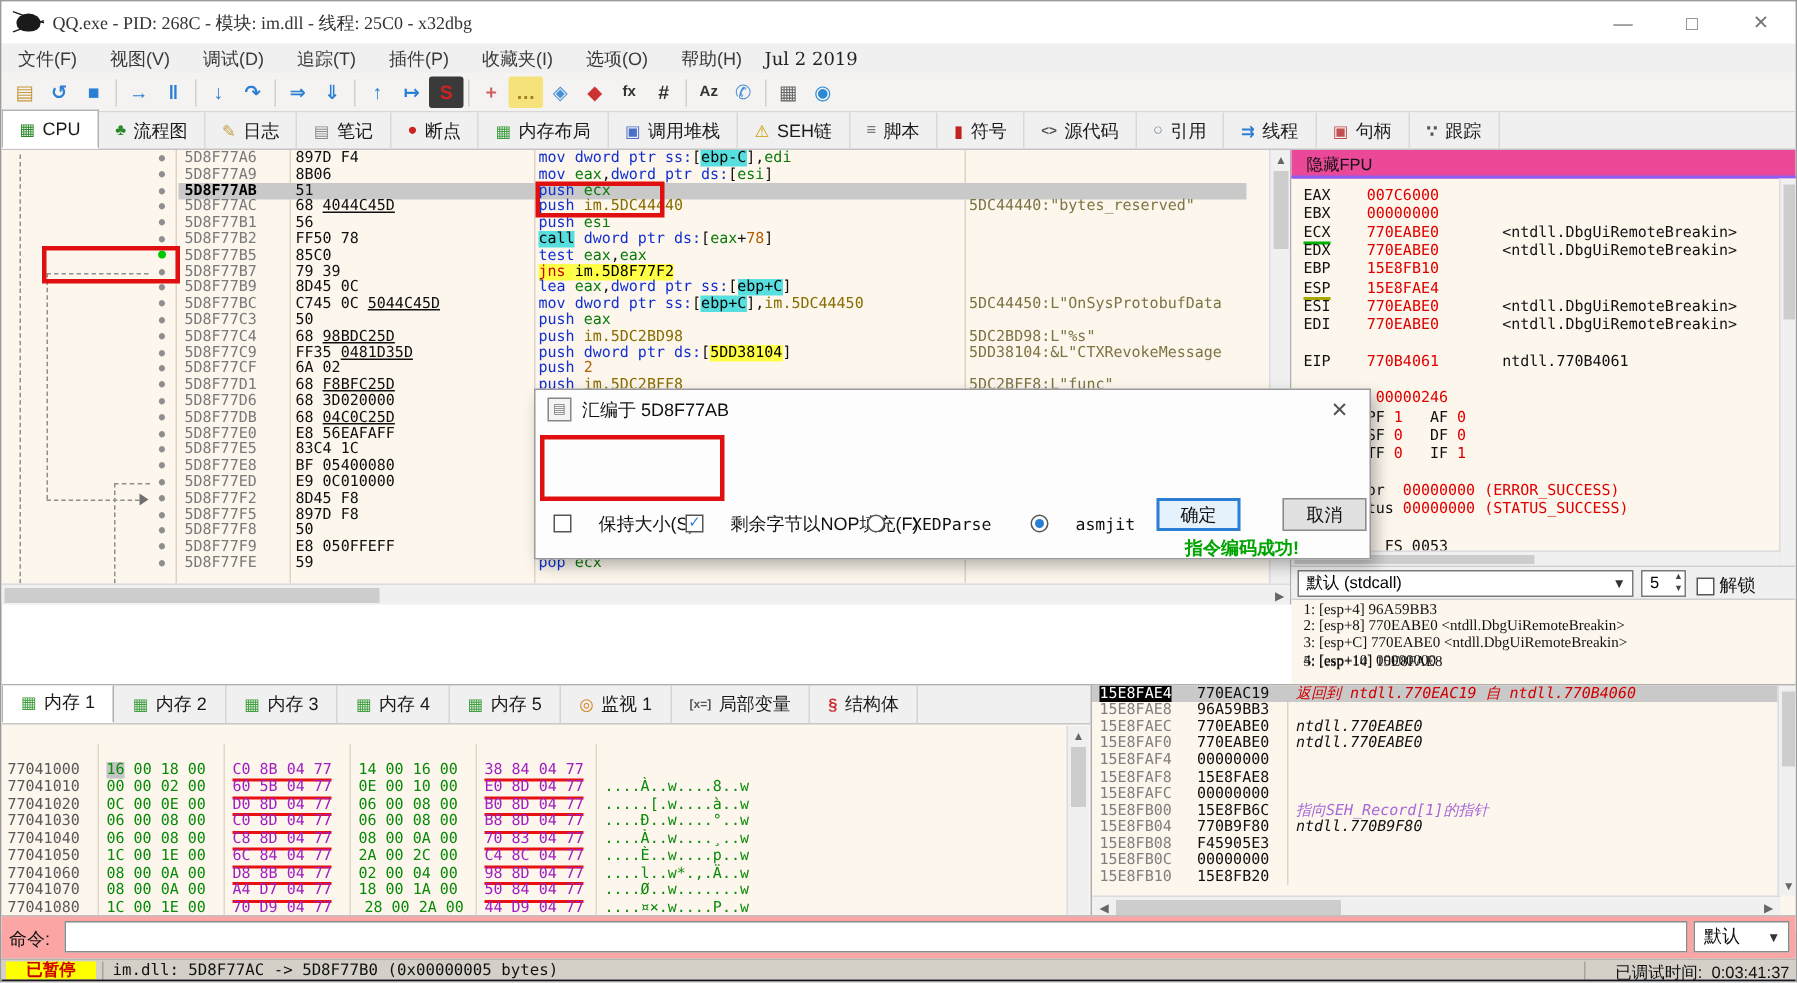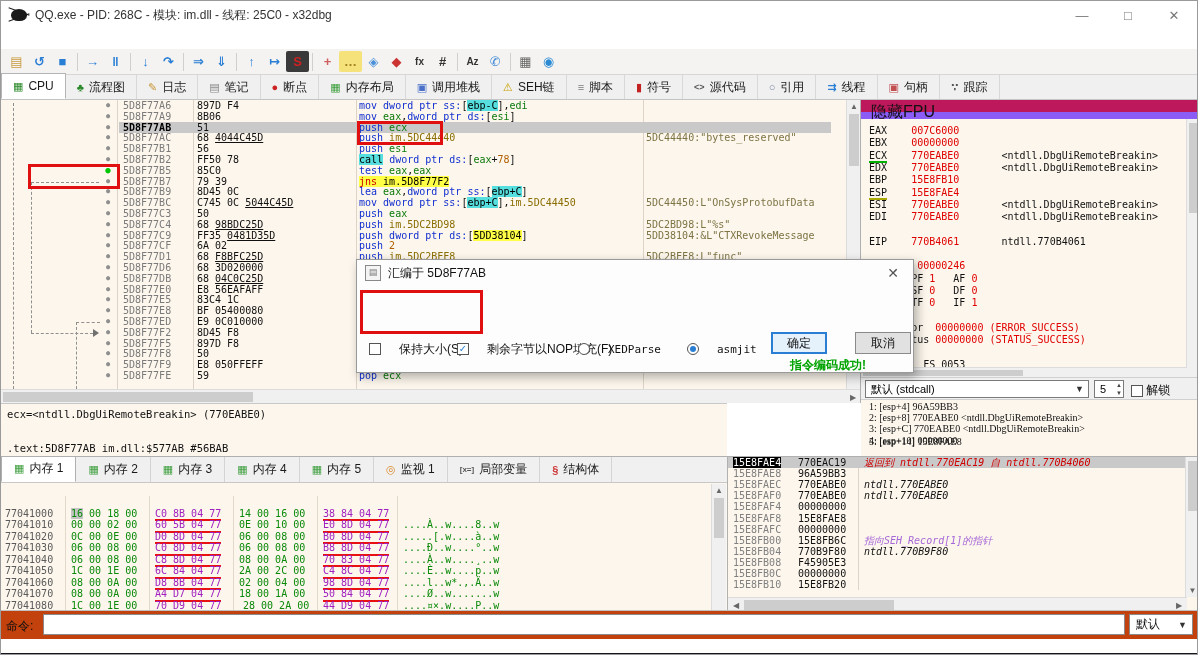"QQ.exe - PID: 268C -" .title-text { font-family: none -> Liberation Serif, serif }
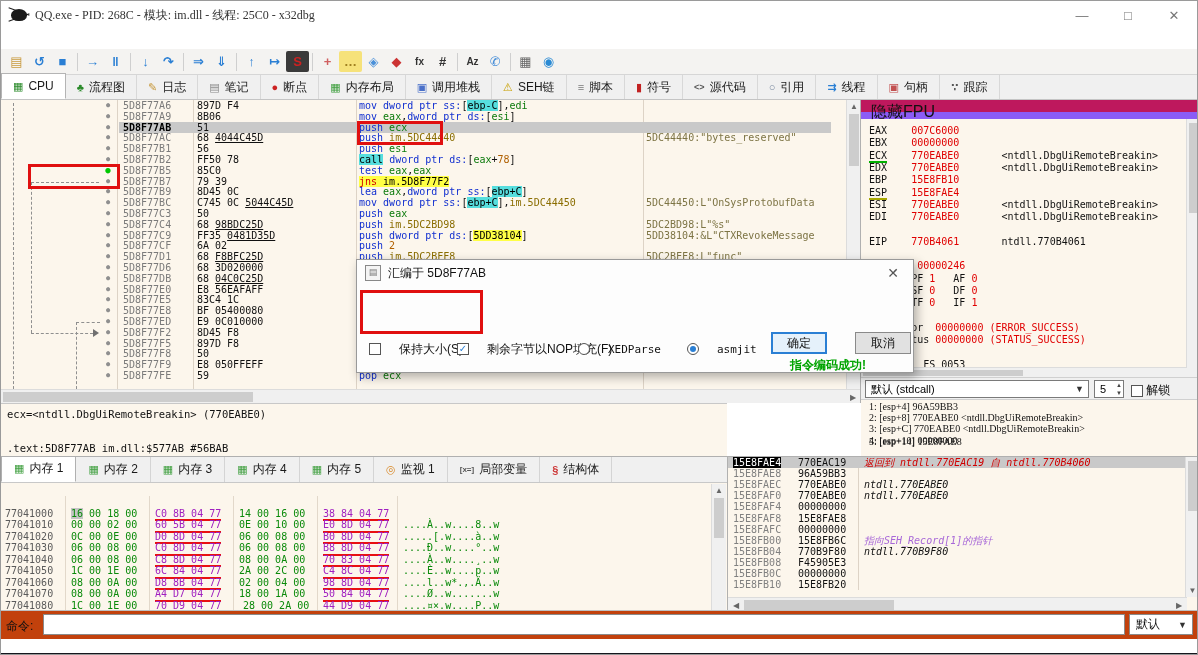"文件(F) 视图(V) 调试(D) 追踪(T) 插件(P)" div.menubar { html: none -> <div> <span><span>文件(F)</span><span>视图(V)</span><span>调试(D)</span><span>追踪(T)</span><span>插件(P)</span><span>收藏夹(I)</span><span>选项(O)</span><span>帮助(H)</span></span> <span>Jul 2 2019</span> </div> }
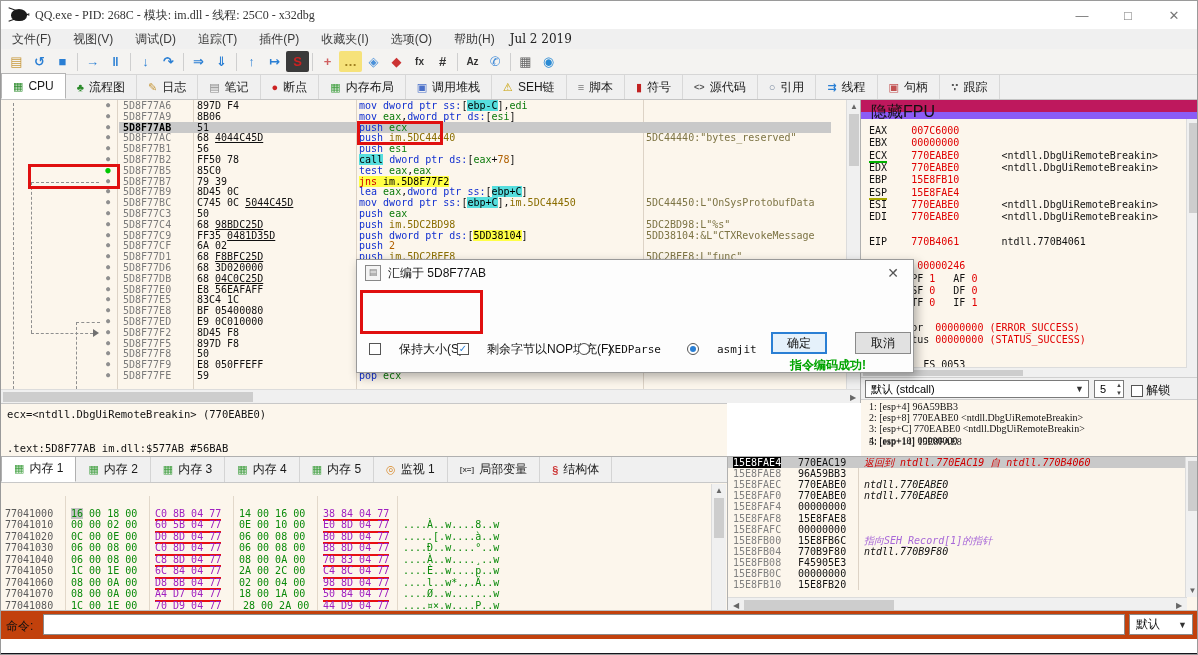"隐藏FPU" .regs-header { background: #be185d -> #ec4899; border-bottom: 7px solid #8b5cf6 -> 2px solid #8b5cf6; font-size: 16px -> 11px }
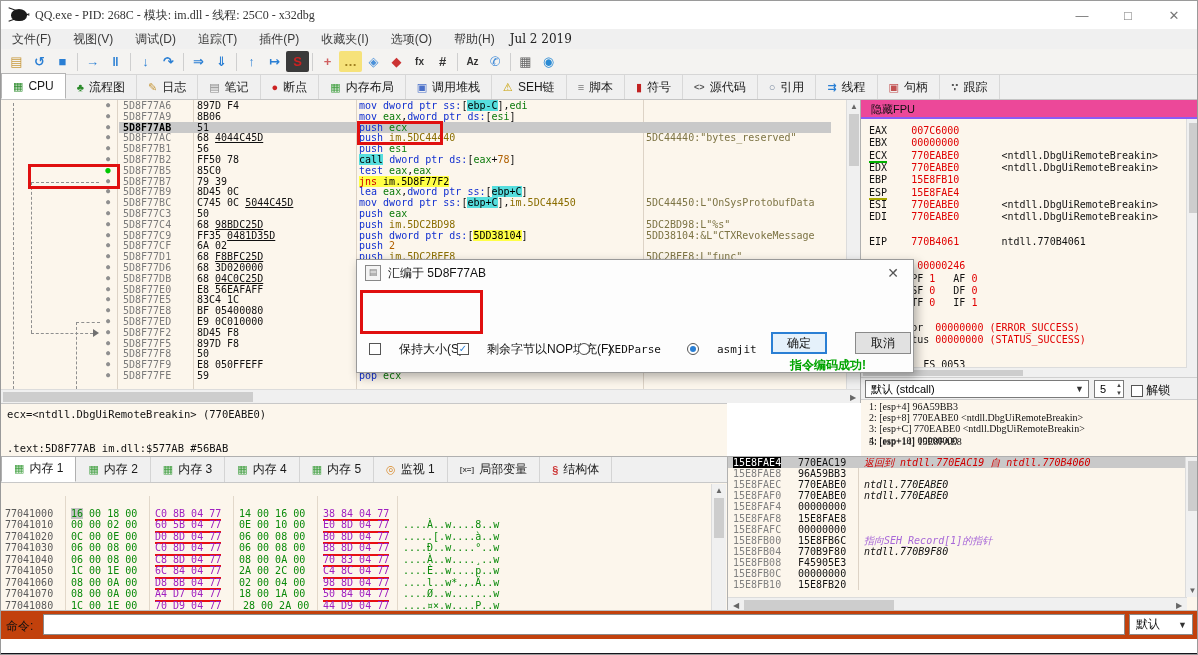"ecx=<ntdll.DbgUiRemoteBreakin>" div.infobox { html: <div> <div>ecx=&lt;ntdll.DbgUiRemoteBreakin&gt; (770EABE0)</div> <div>.text:5D8F77AB im.dll:$577AB #56BAB</div> </div> -> none }
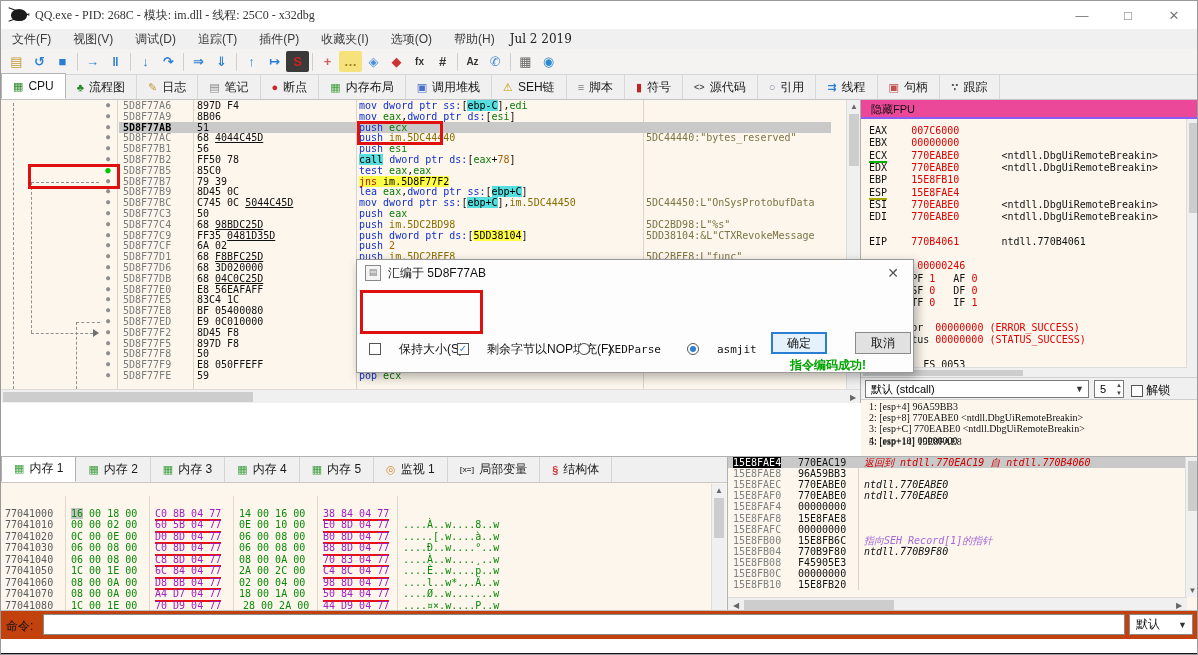"命令:" .cmdrow { background: #c2410c -> #fca5a5 }
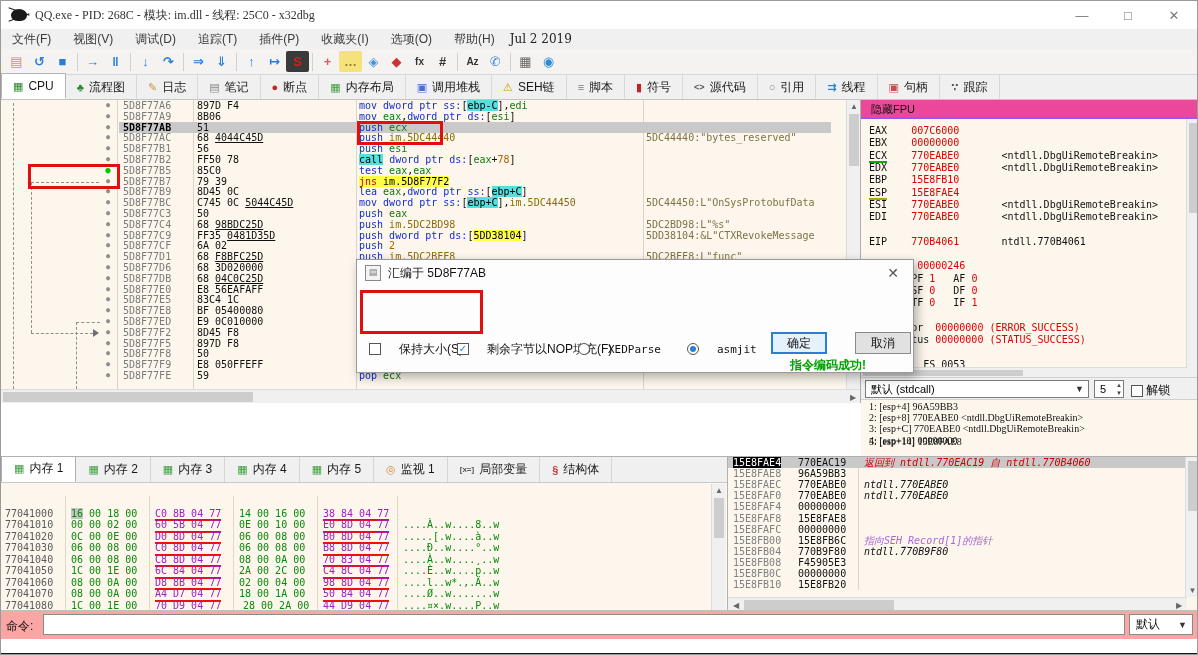"已暂停" div.statusbar { html: none -> <div> <span>已暂停</span> <span></span> <span>im.dll: 5D8F77AC -&gt; 5D8F77B0 (0x00000005 bytes)</span> <span></span> <span>已调试时间: 0:03:41:37</span> </div> }
